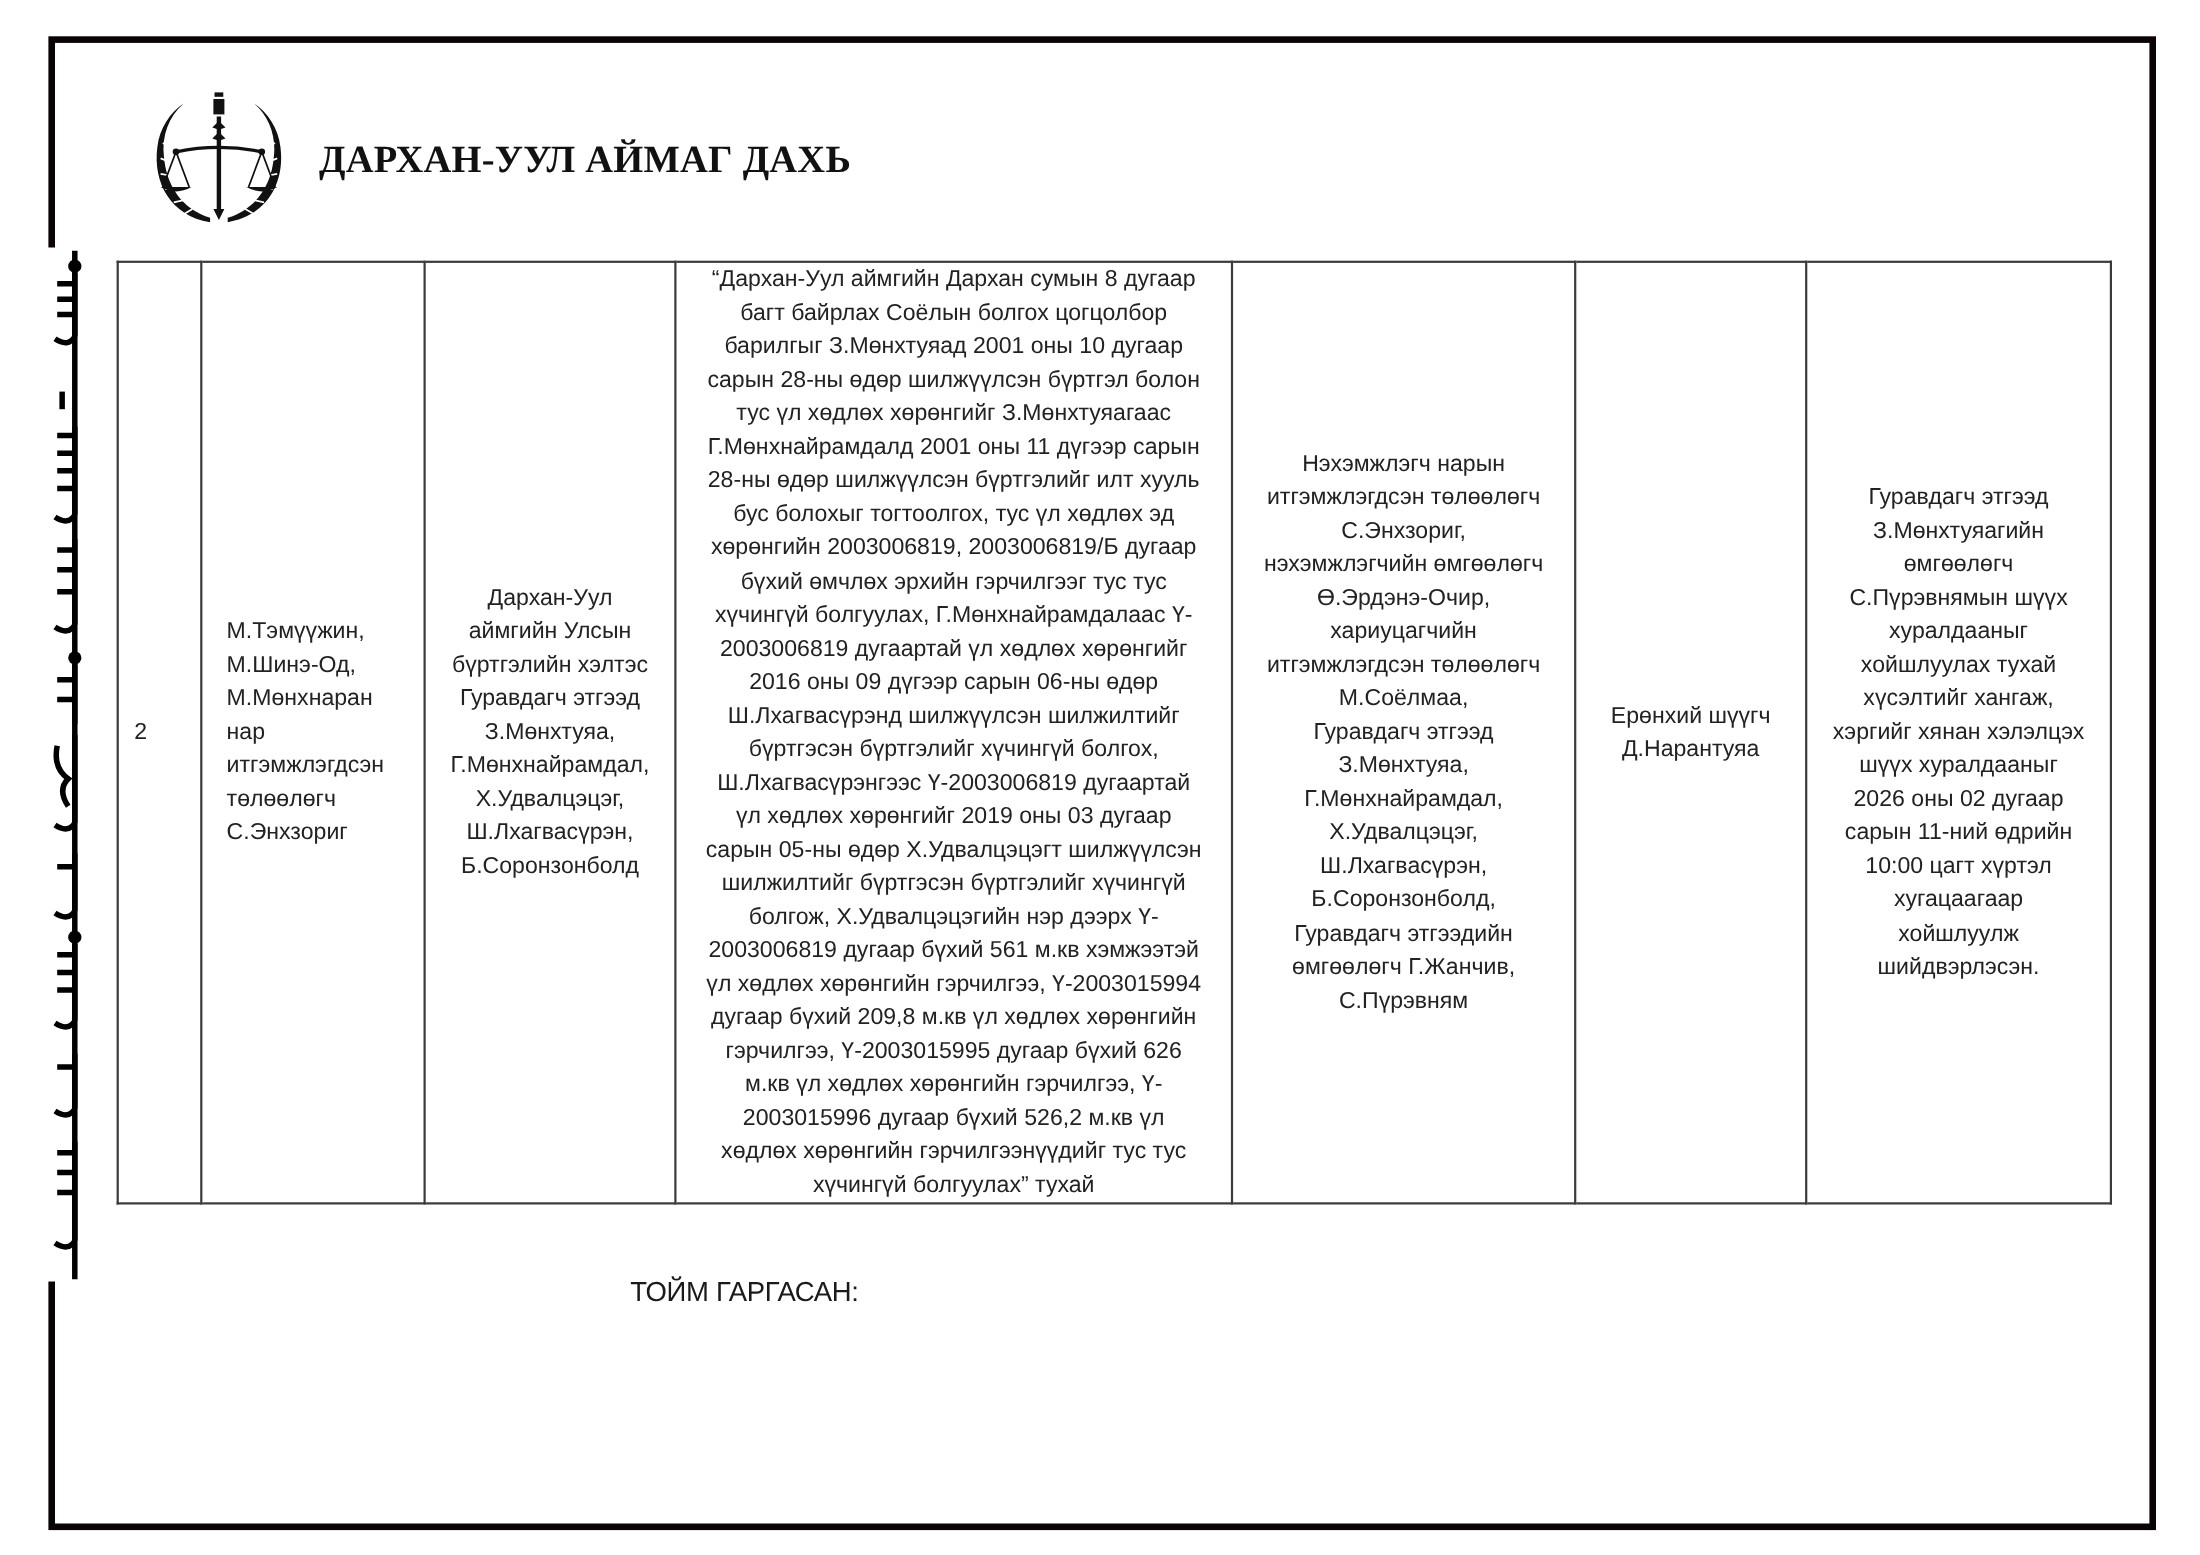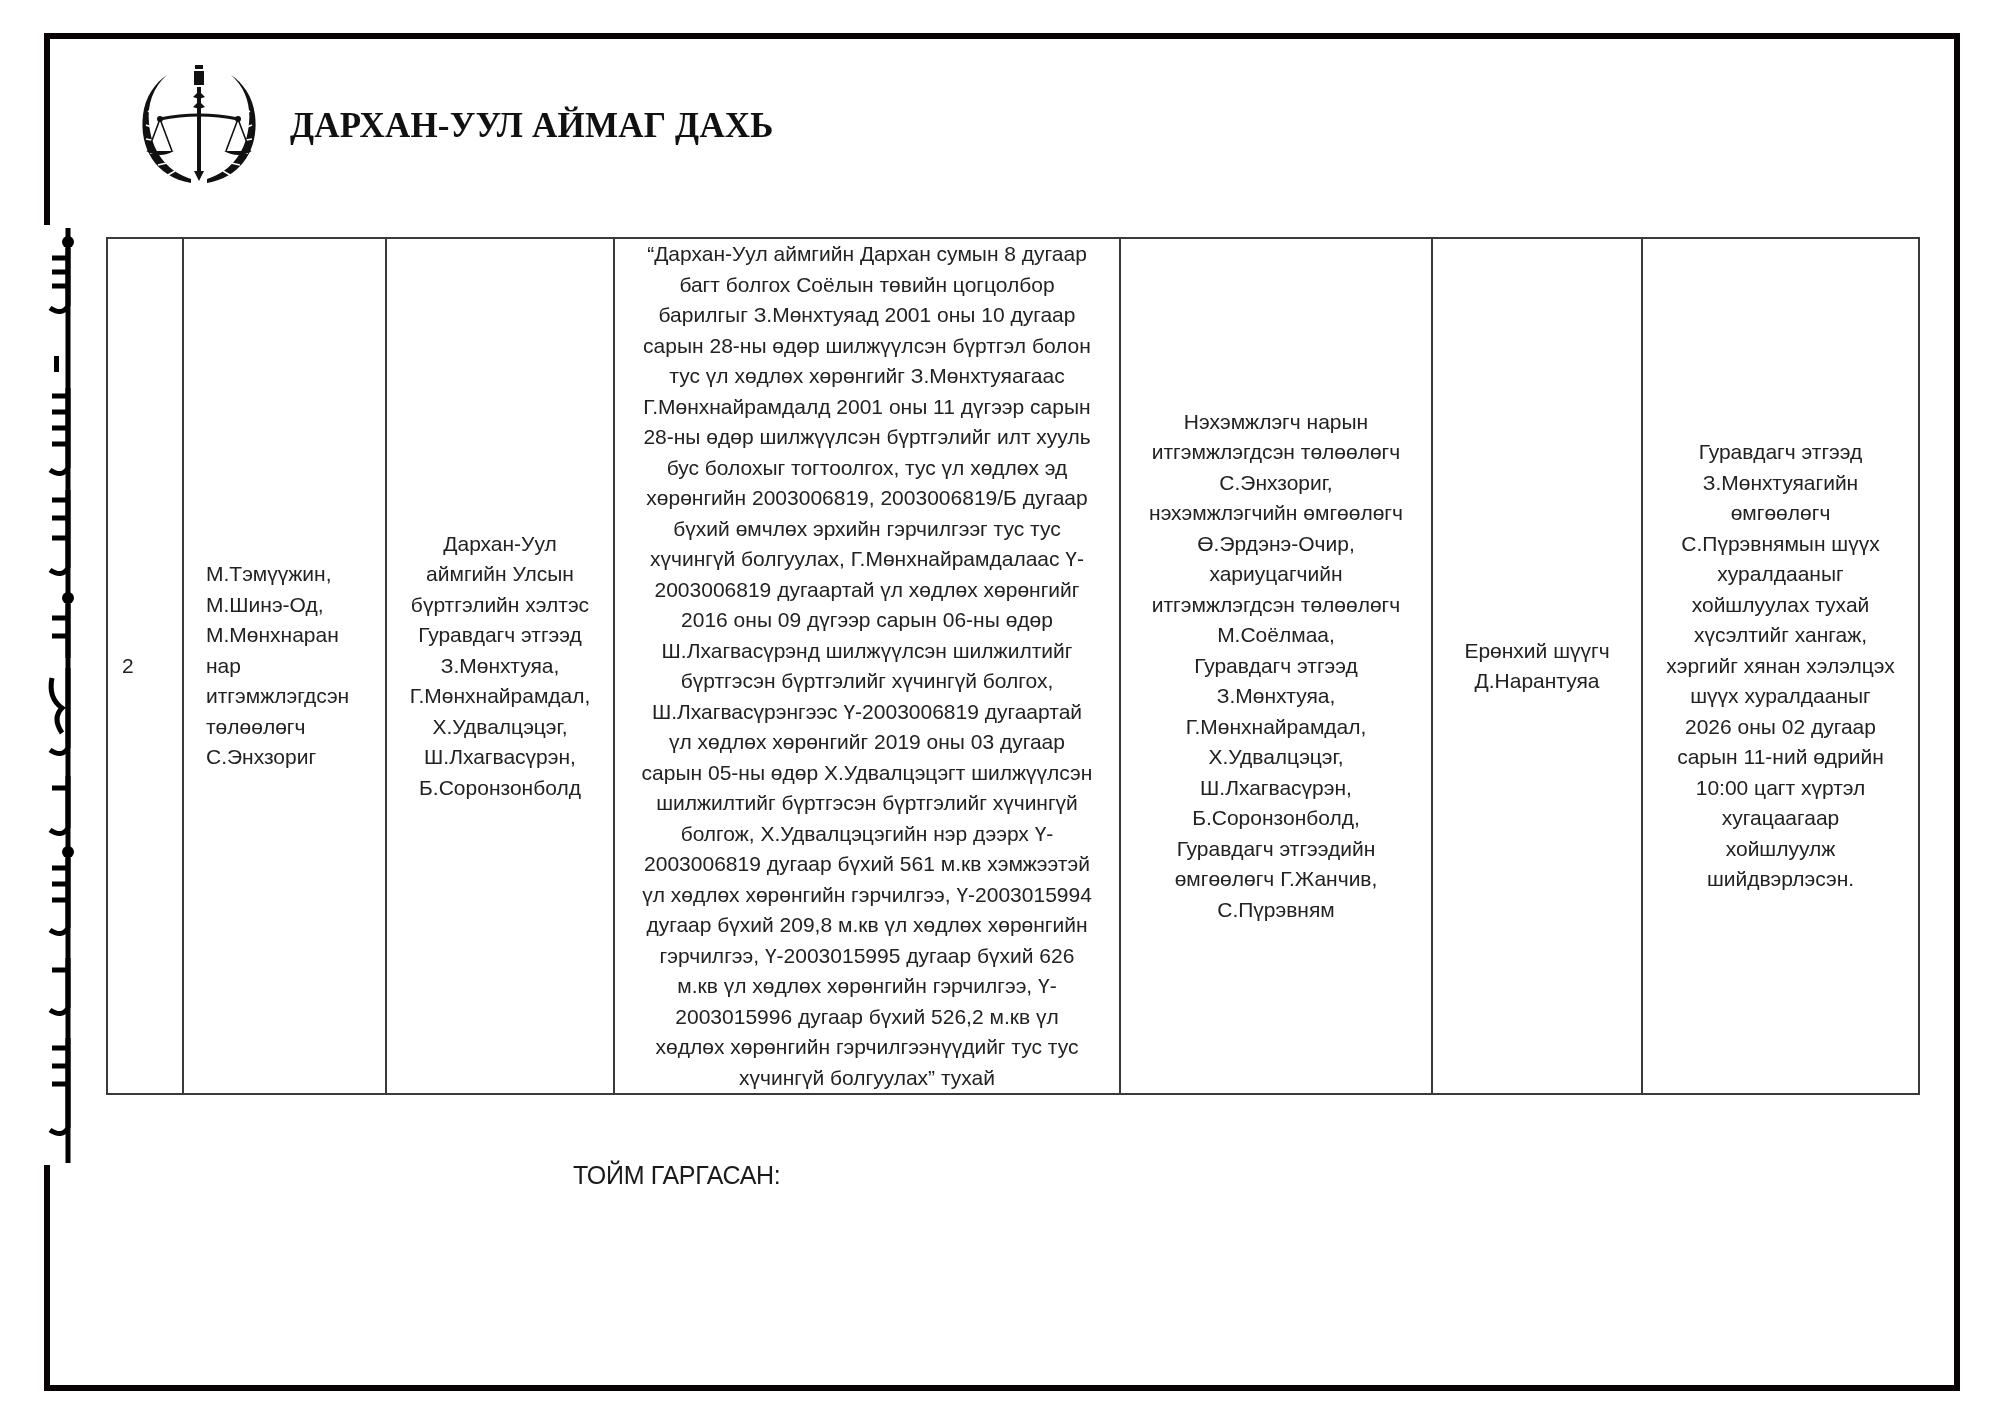"ДАРХАН-УУЛ АЙМАГ ДАХЬ" .header { top: 61px -> 80px }
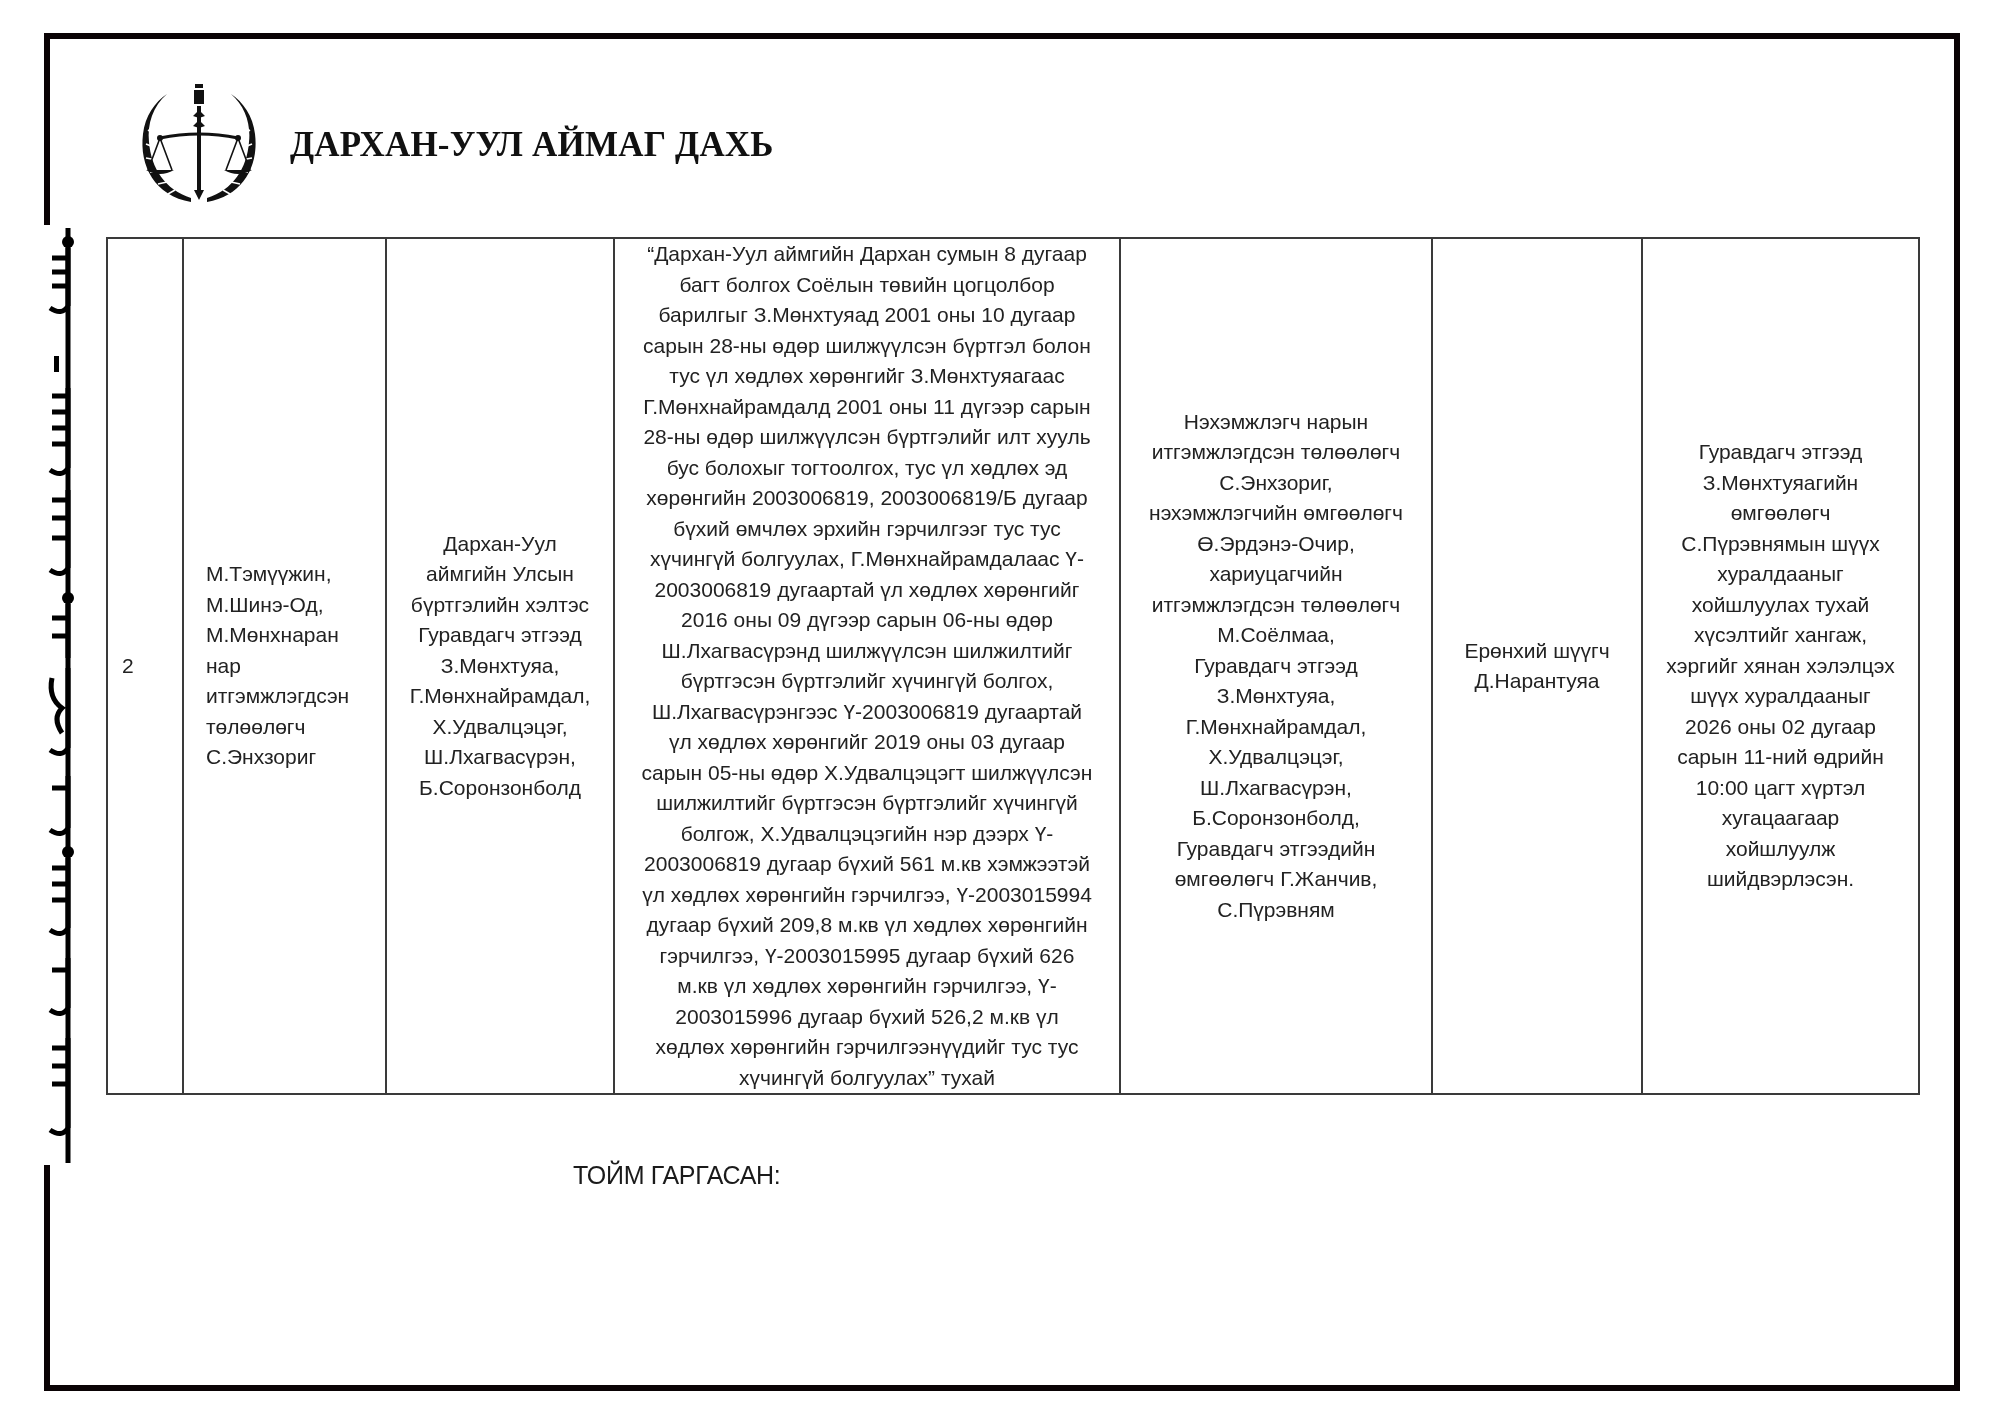"багт болгох Соёлын төвийн цогцолбор" div { text: болгох Соёлын төвийн -> байрлах Соёлын болгох }
